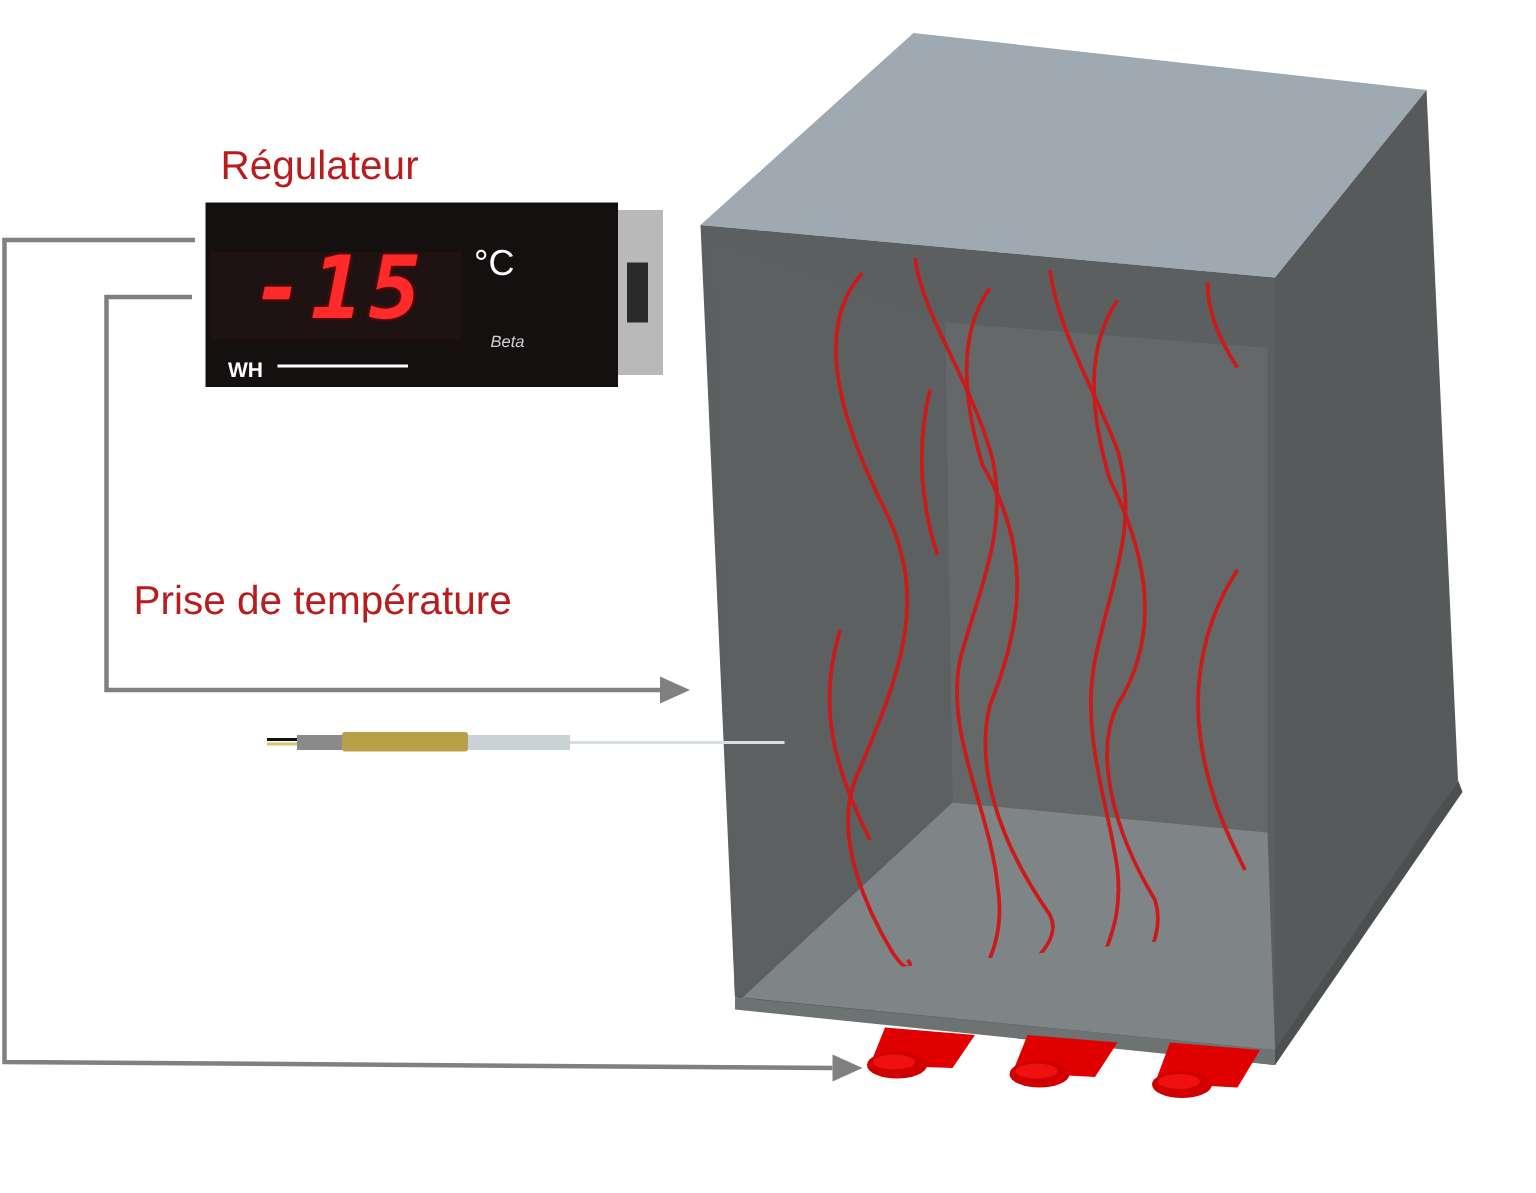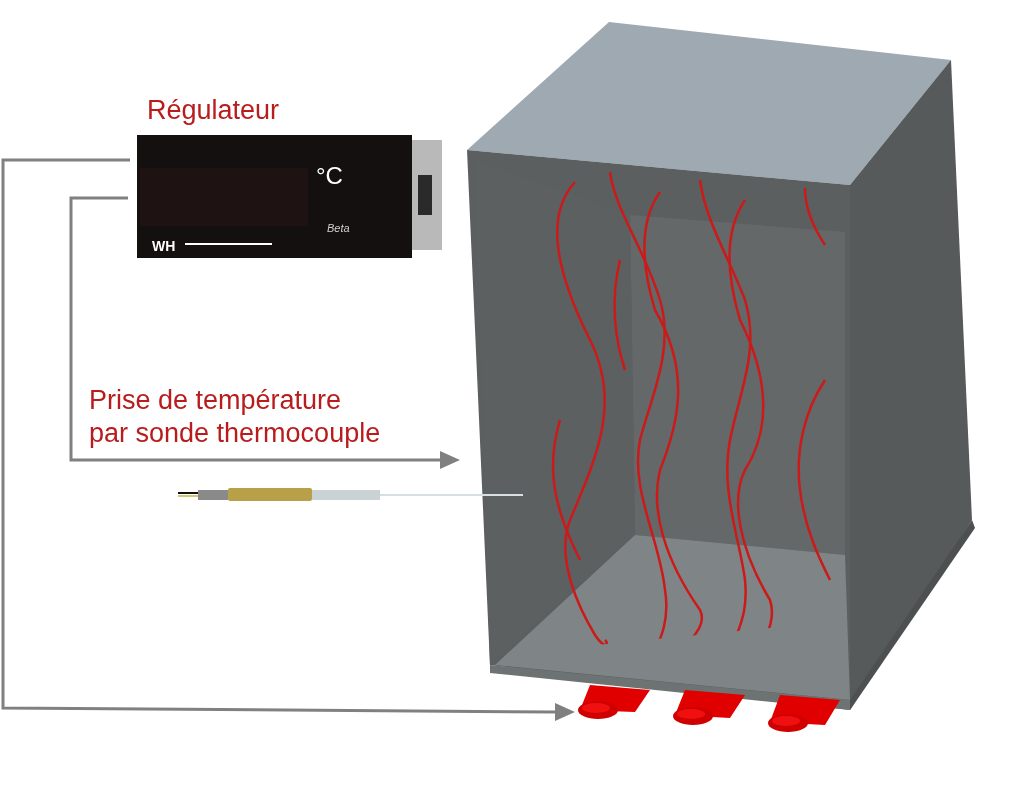"-15" div.display-text { html: none -> <div>-15</div> }
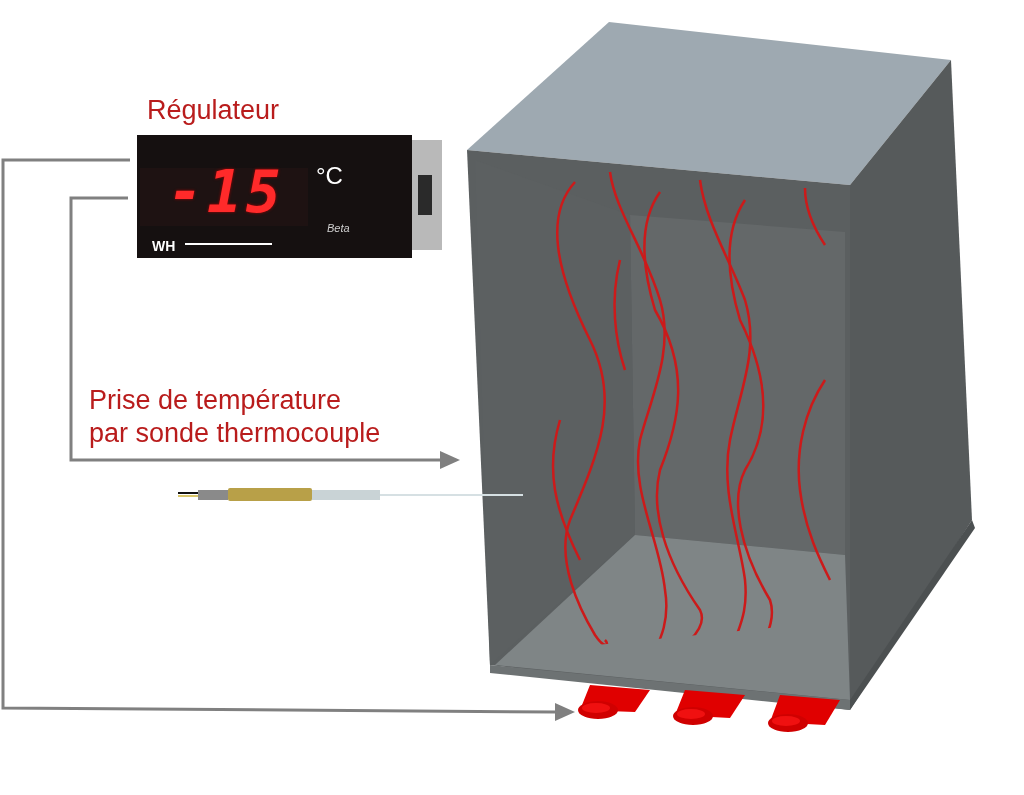"par sonde thermocouple" div { html: <div>par sonde thermocouple</div> -> none }
